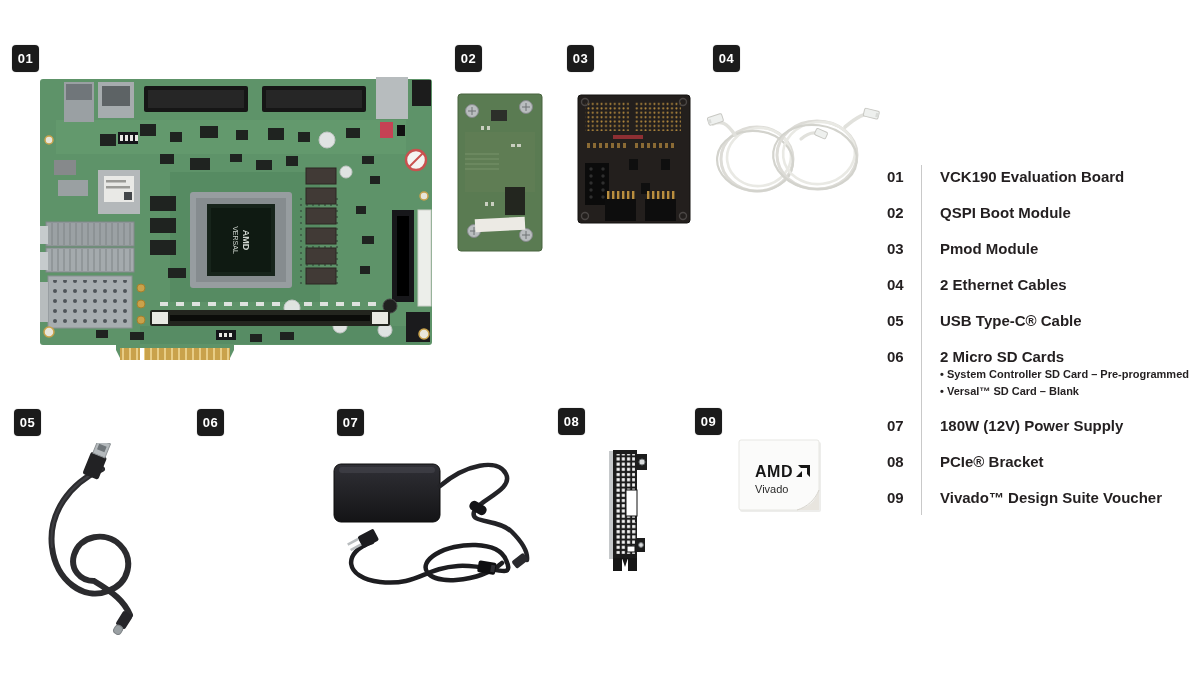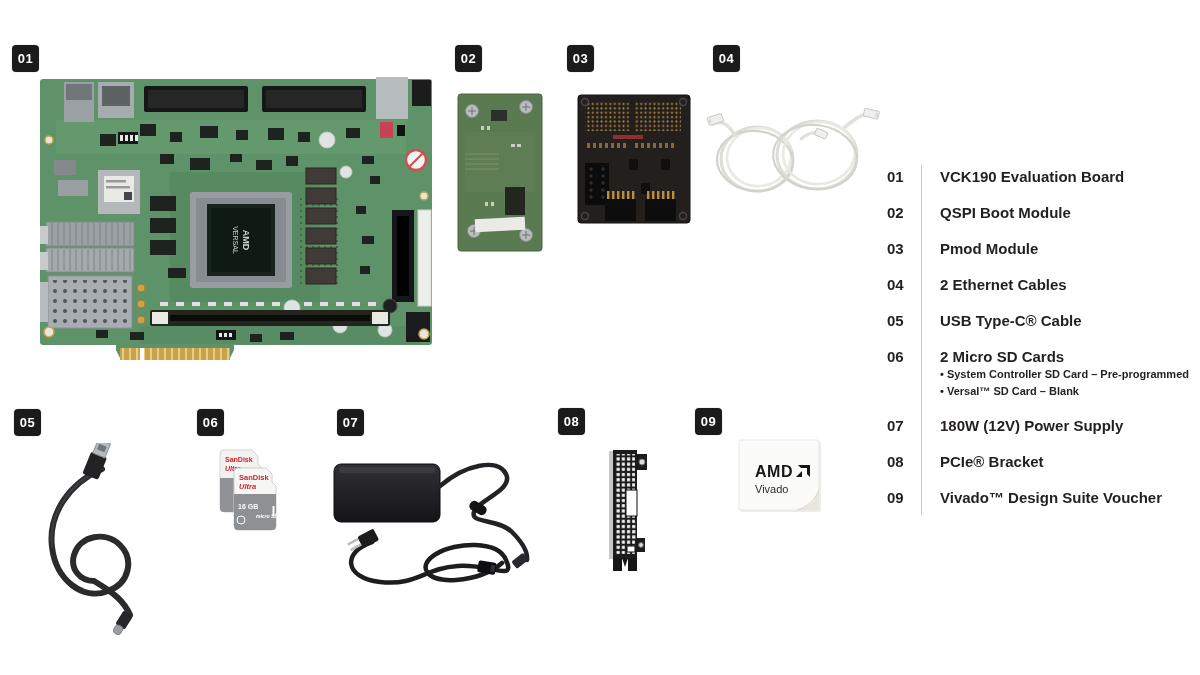"SanDisk" div.illus { html: <div> <svg> <g> <path></path> <path></path> <text>SanDisk</text> <text>Ultra</text> </g> <g> <path></path> <path></path> <text>SanDisk</text> <text>Ultra</text> <text>16 GB</text> <text>micro SDHC</text> <circle></circle> <rect></rect> </g> </svg> </div> -> none }
